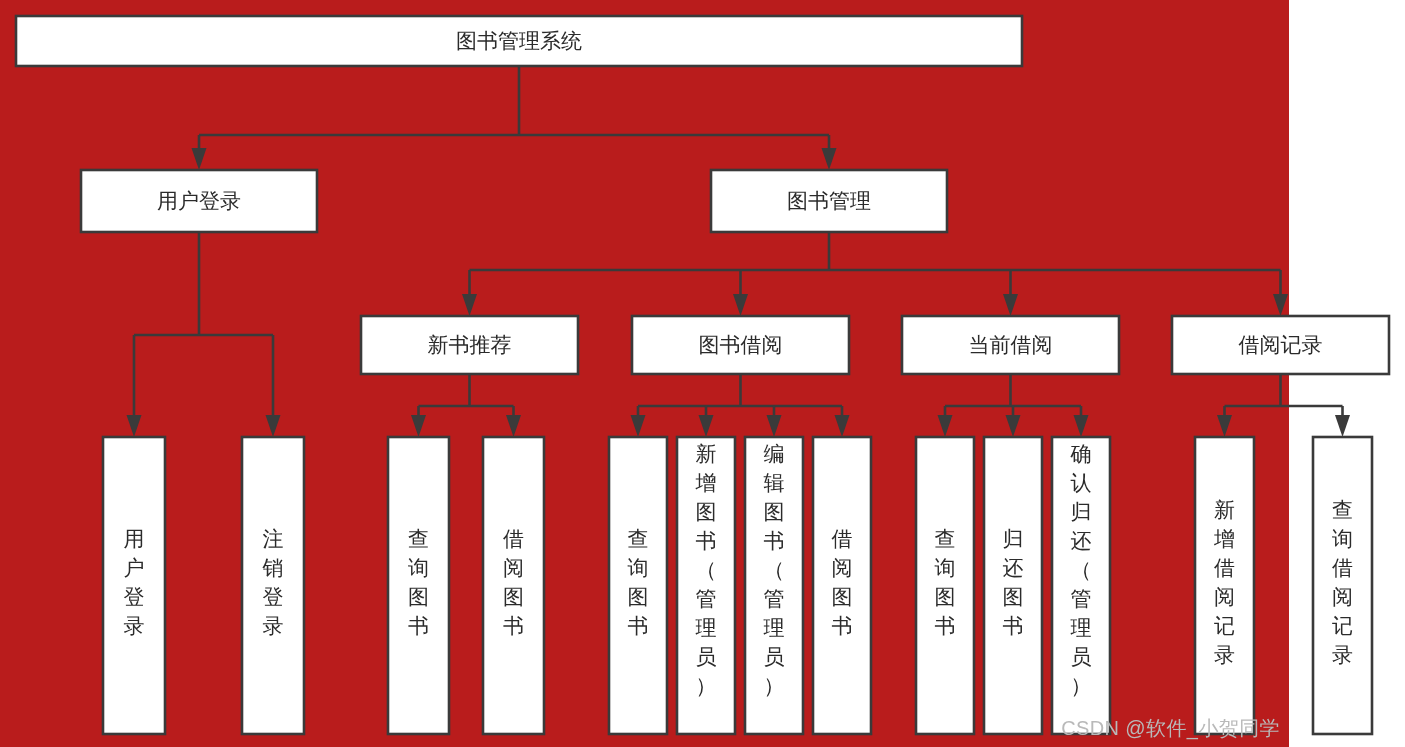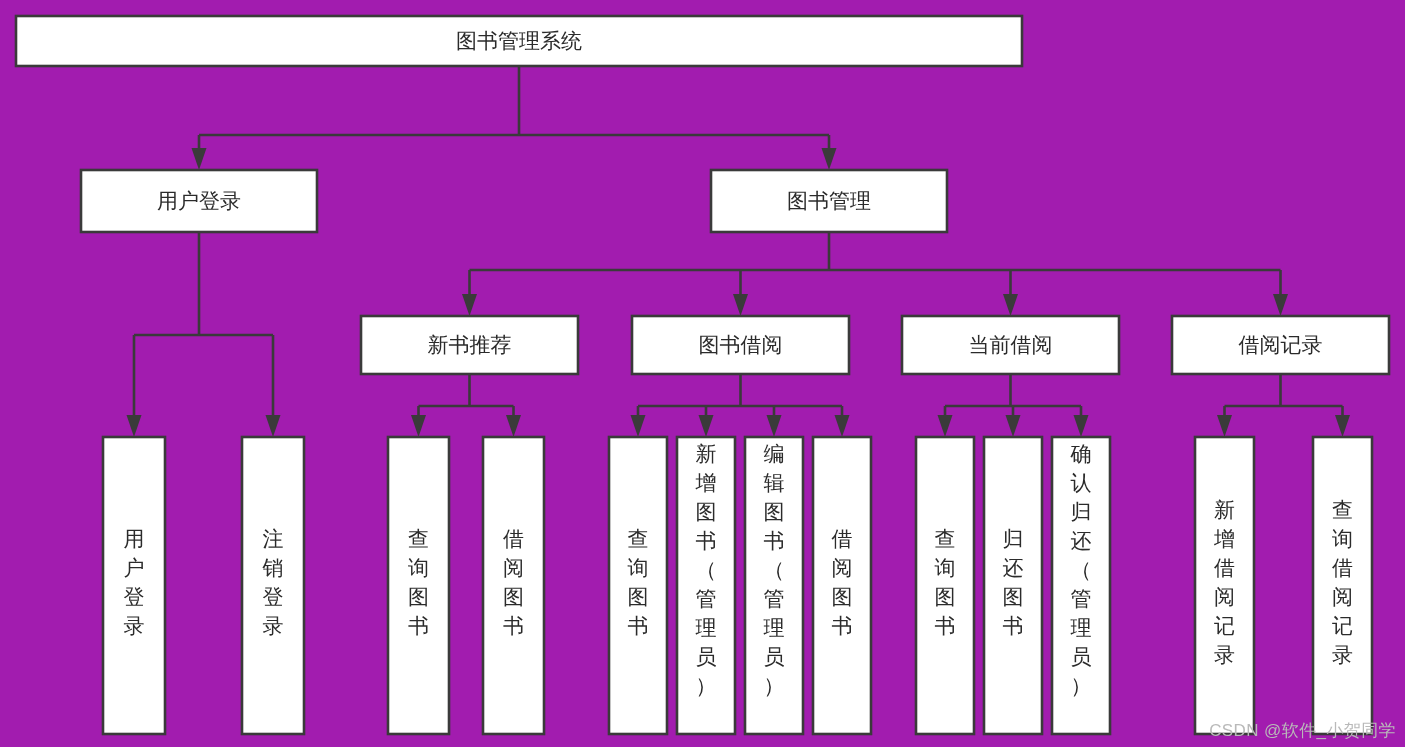"图书管理系统" #diagram-root { background: #a21caf -> #b91c1c; width: 1405px -> 1289px }
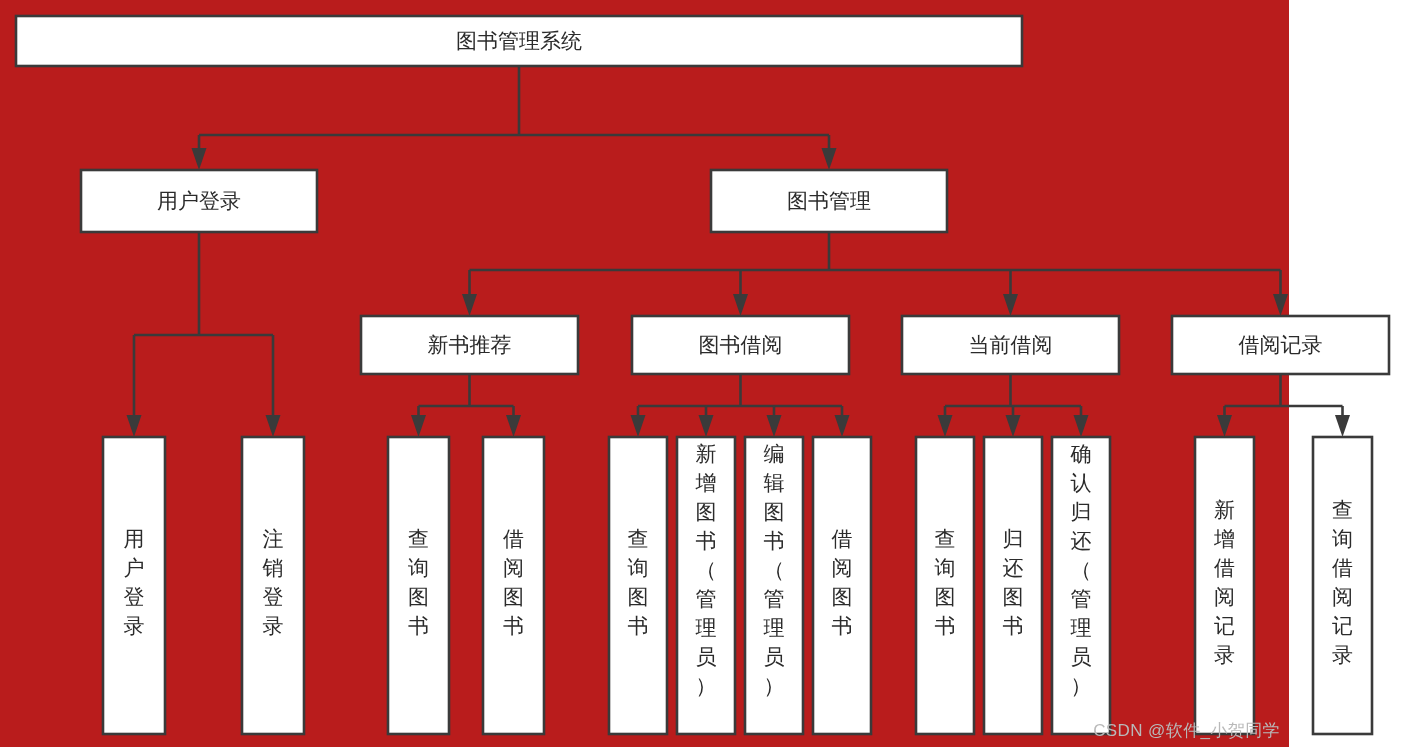"CSDN @软件_小贺同学" .watermark { font-size: 17px -> 20px }
